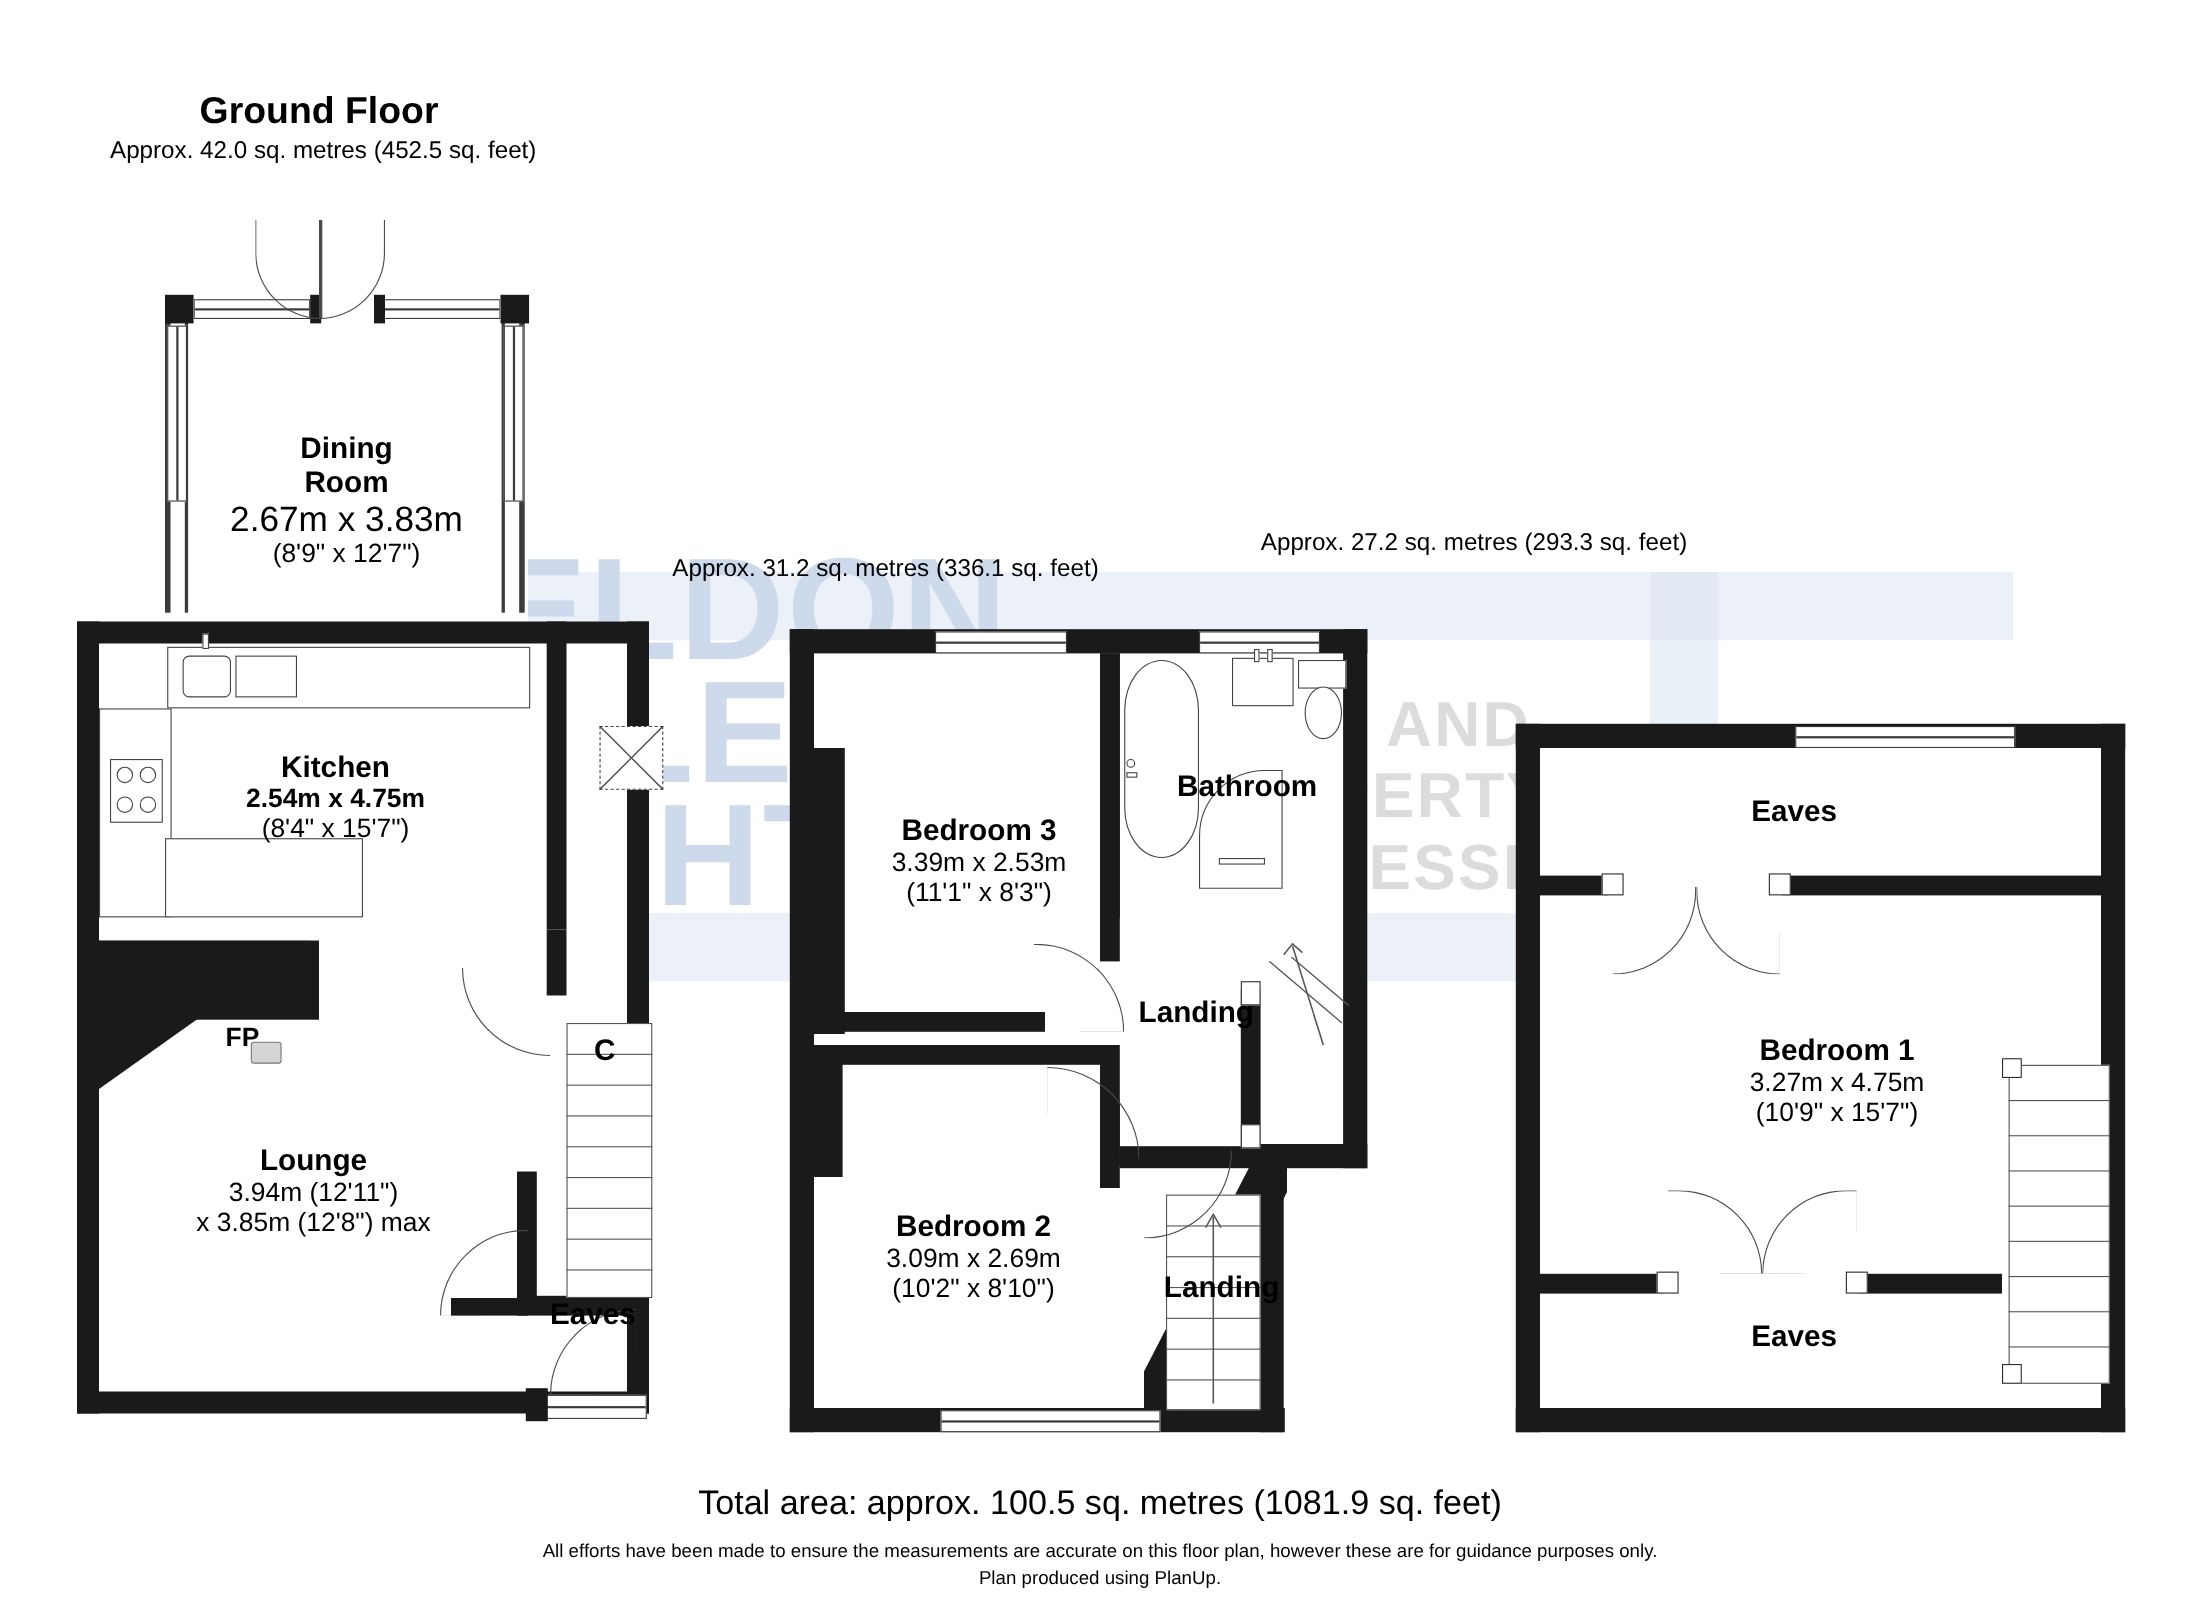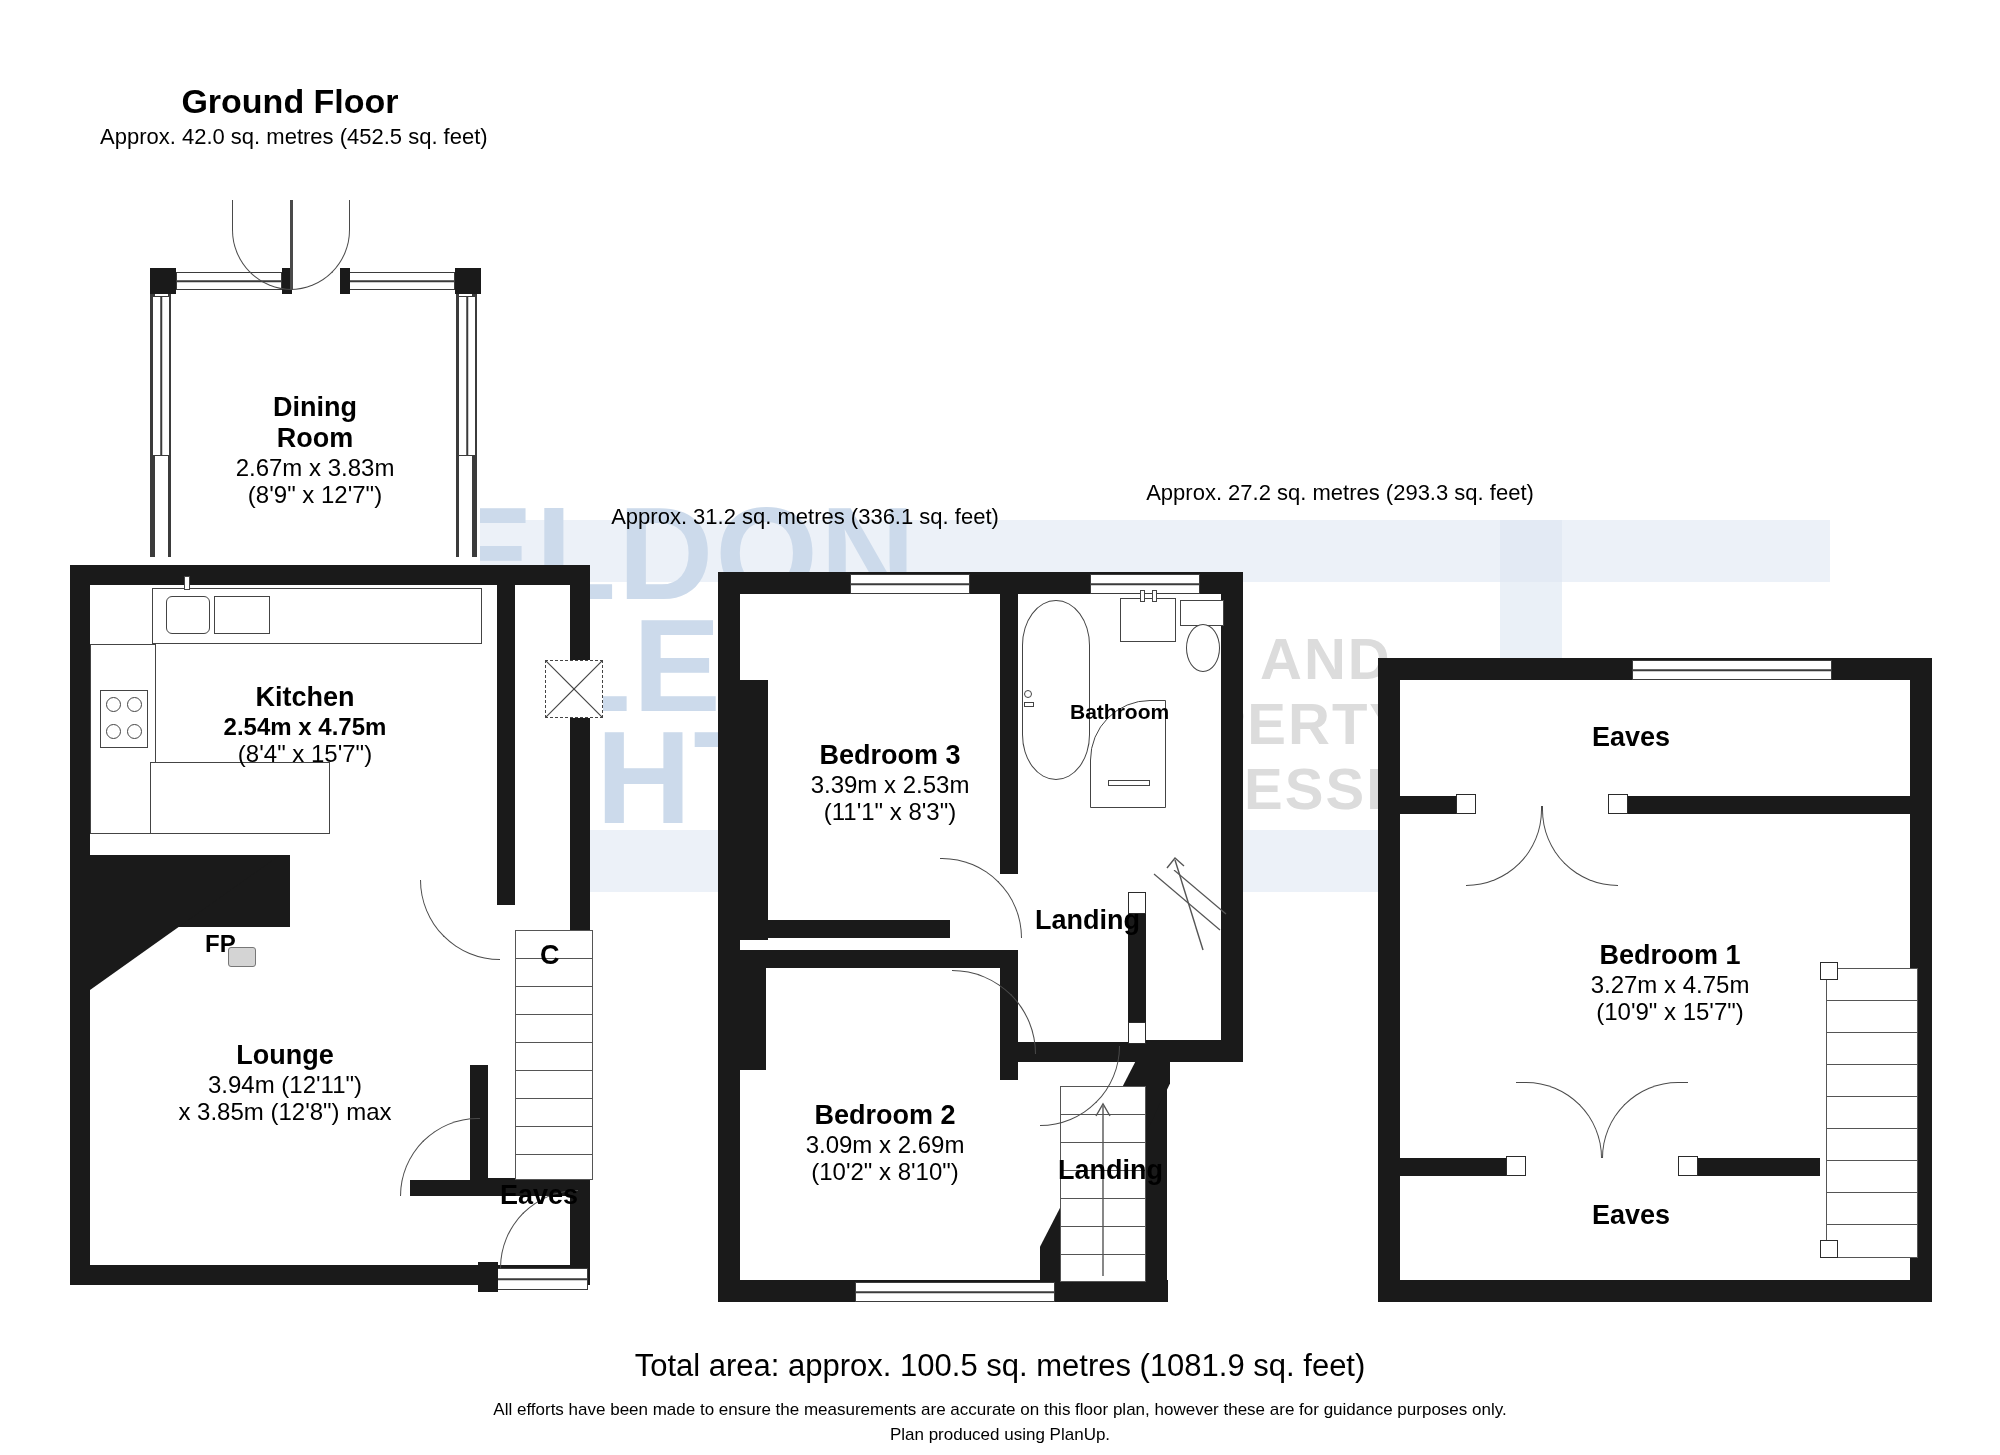"2.67m x 3.83m" span.dm { font-size: 24px -> 32px }
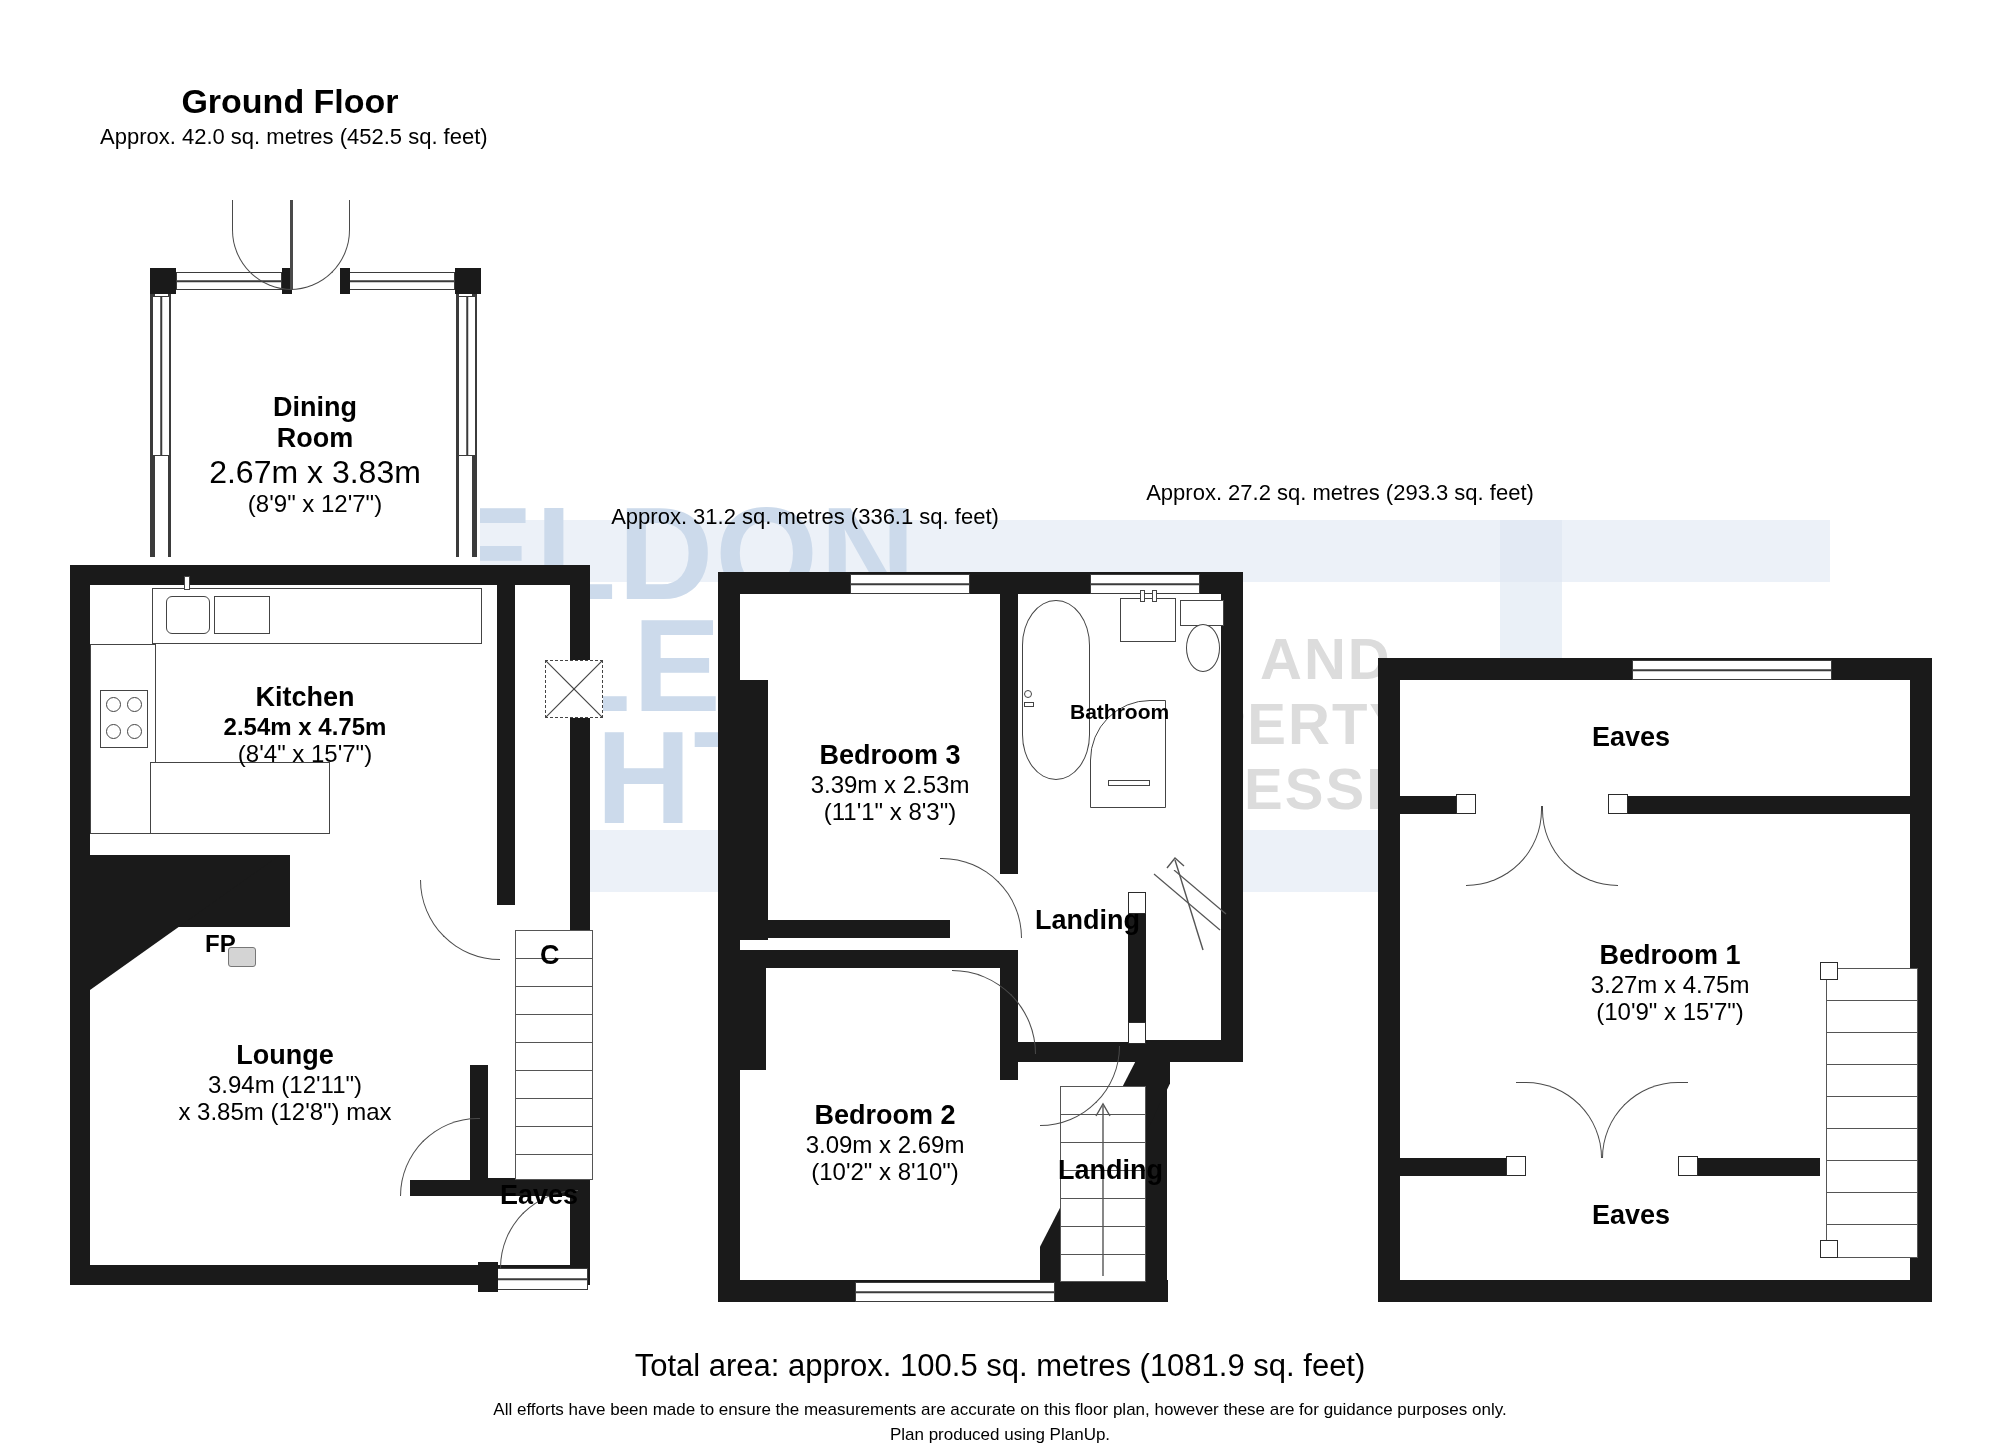"Bathroom" div.tiny-label { font-size: 21px -> 27px }
